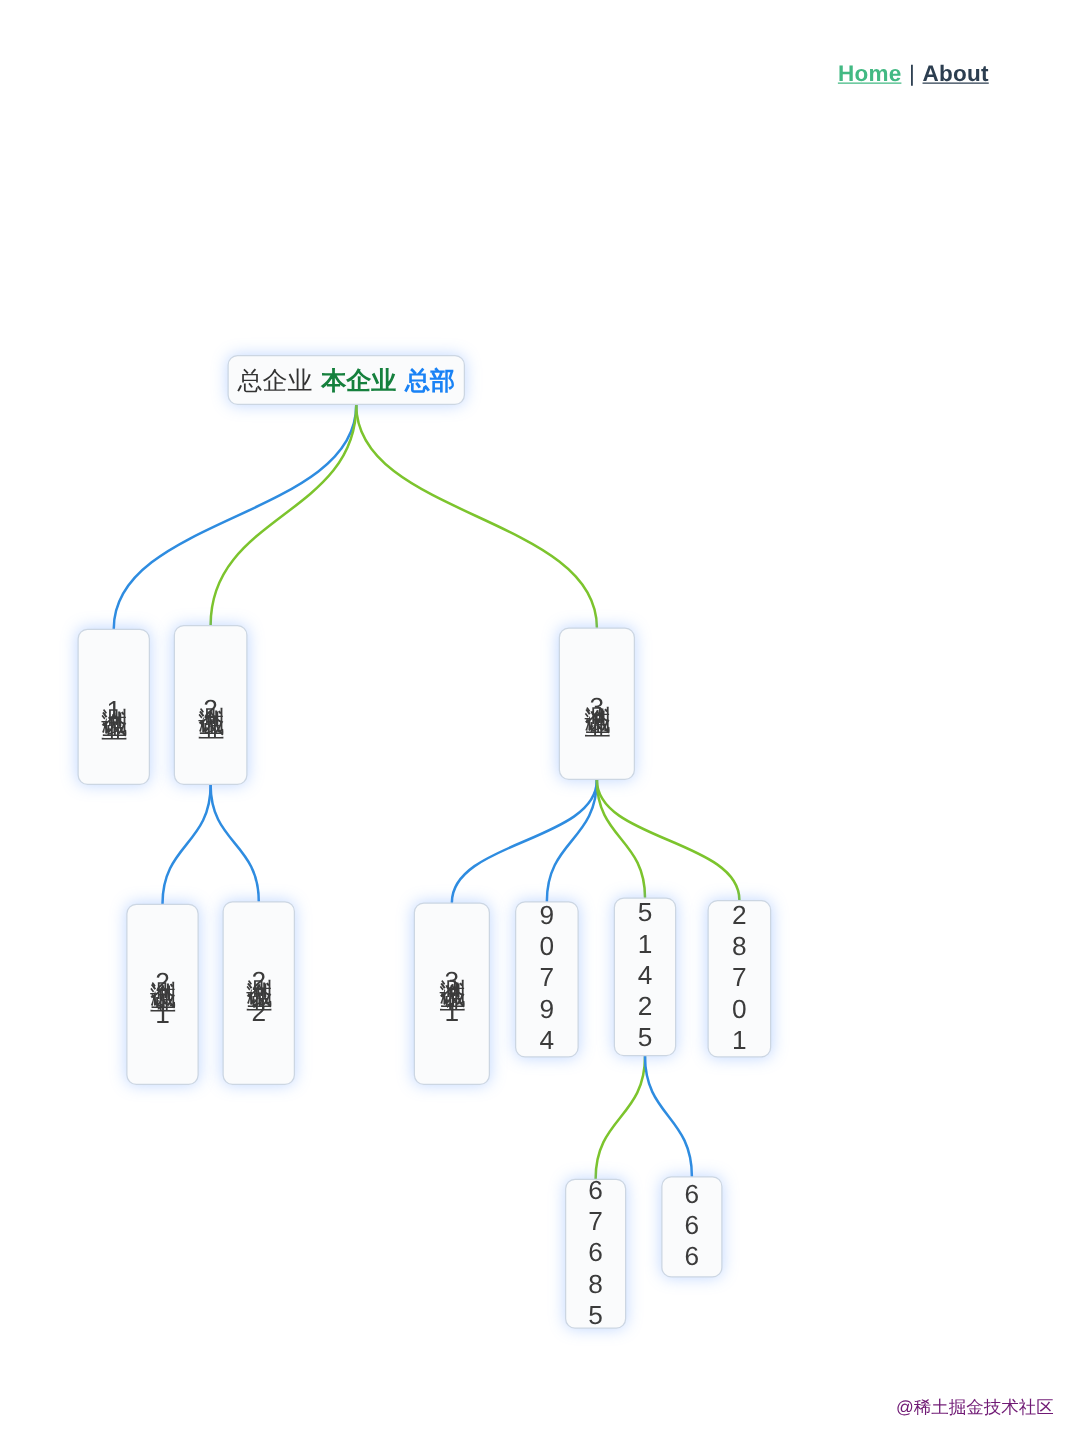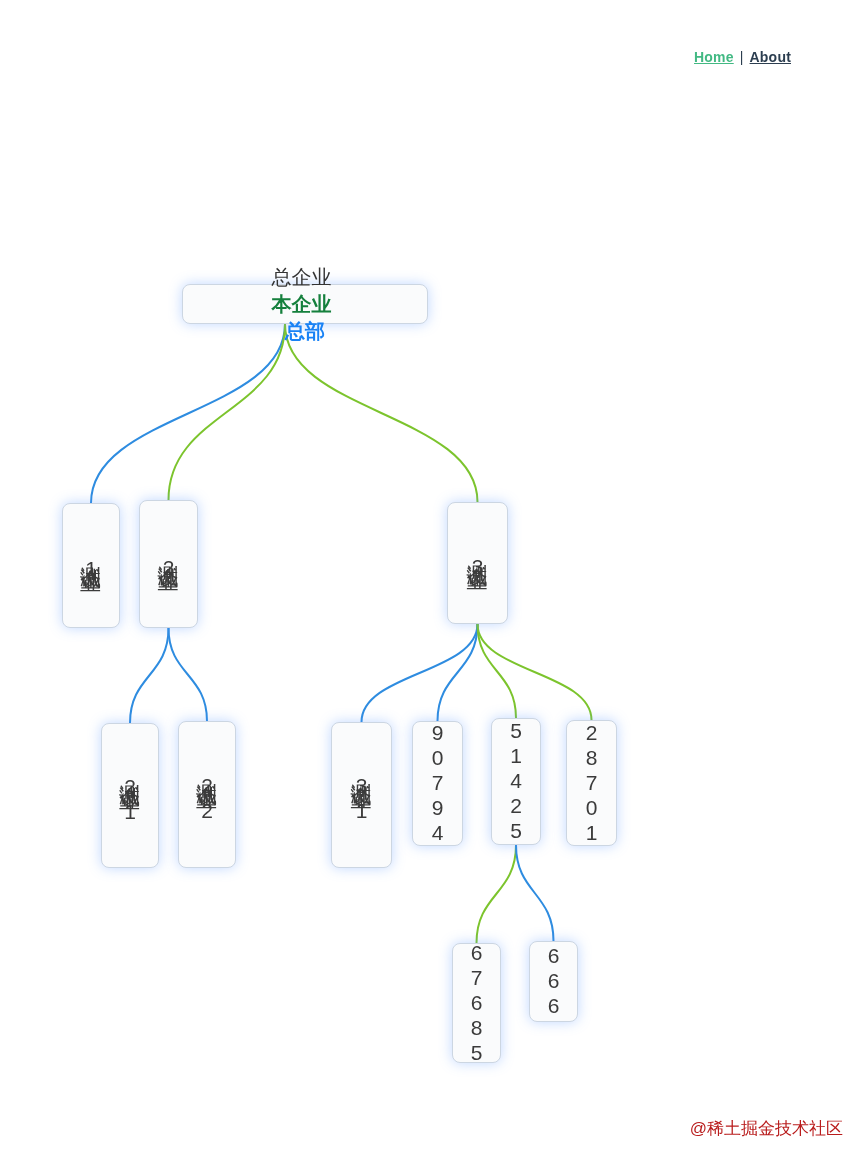"Home | About" .top-nav { font-size: 14px -> 18px }
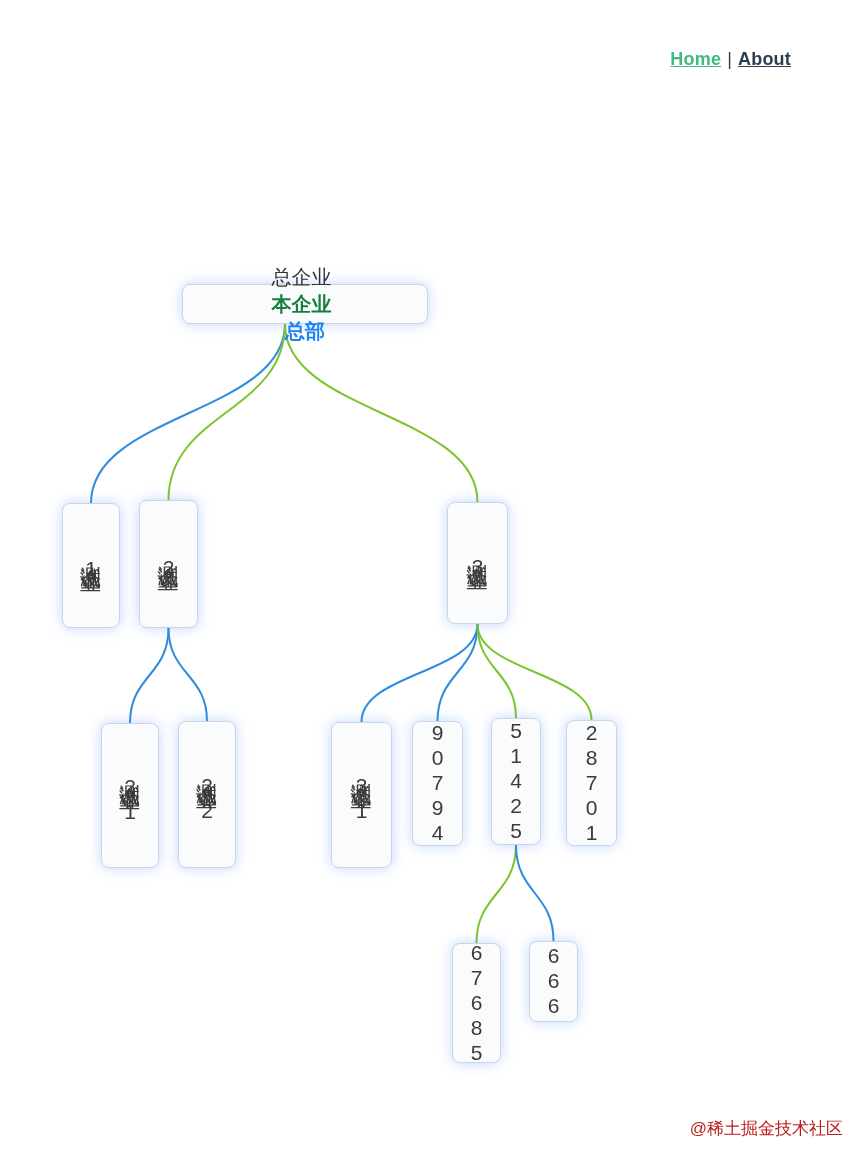"总企业" div.node { flex-direction: column -> none; width: 246px -> 190px }
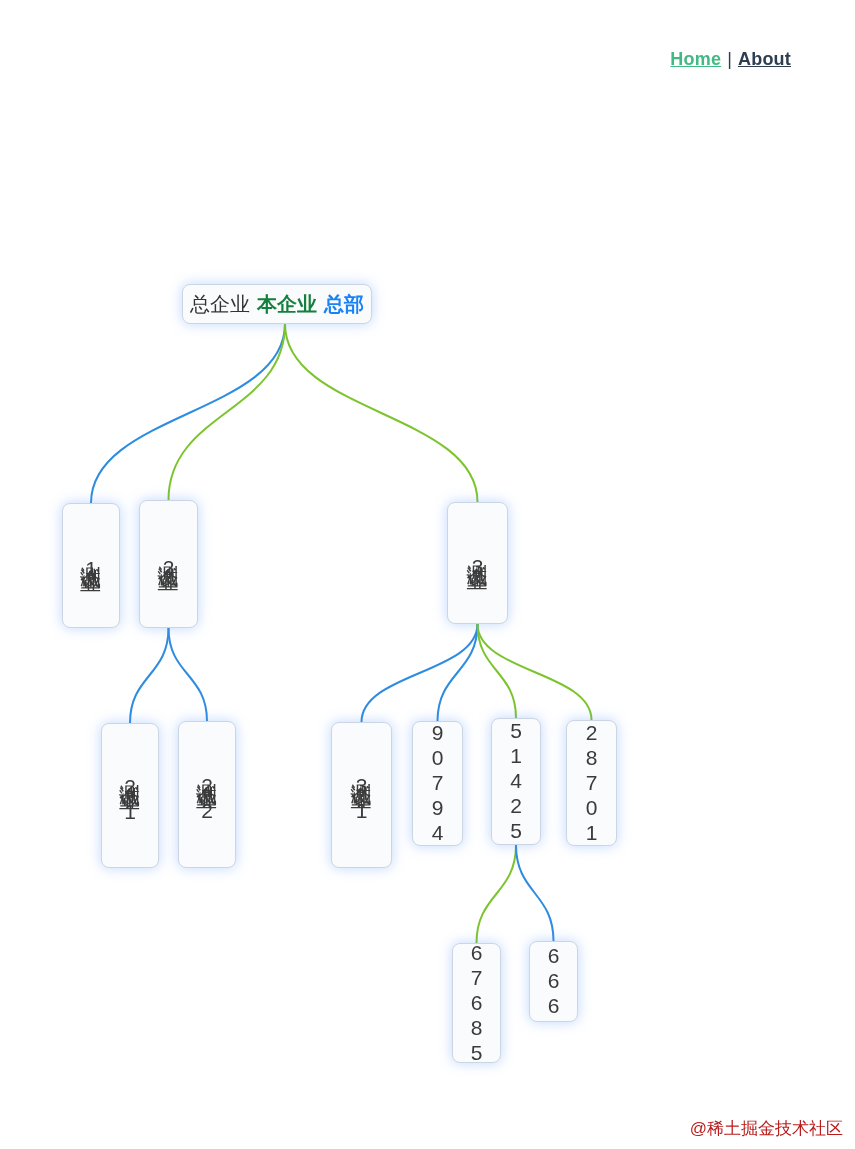"@稀土掘金技术社区" .watermark { color: #b91c1c -> #701a75; font-size: 17px -> 14px }
